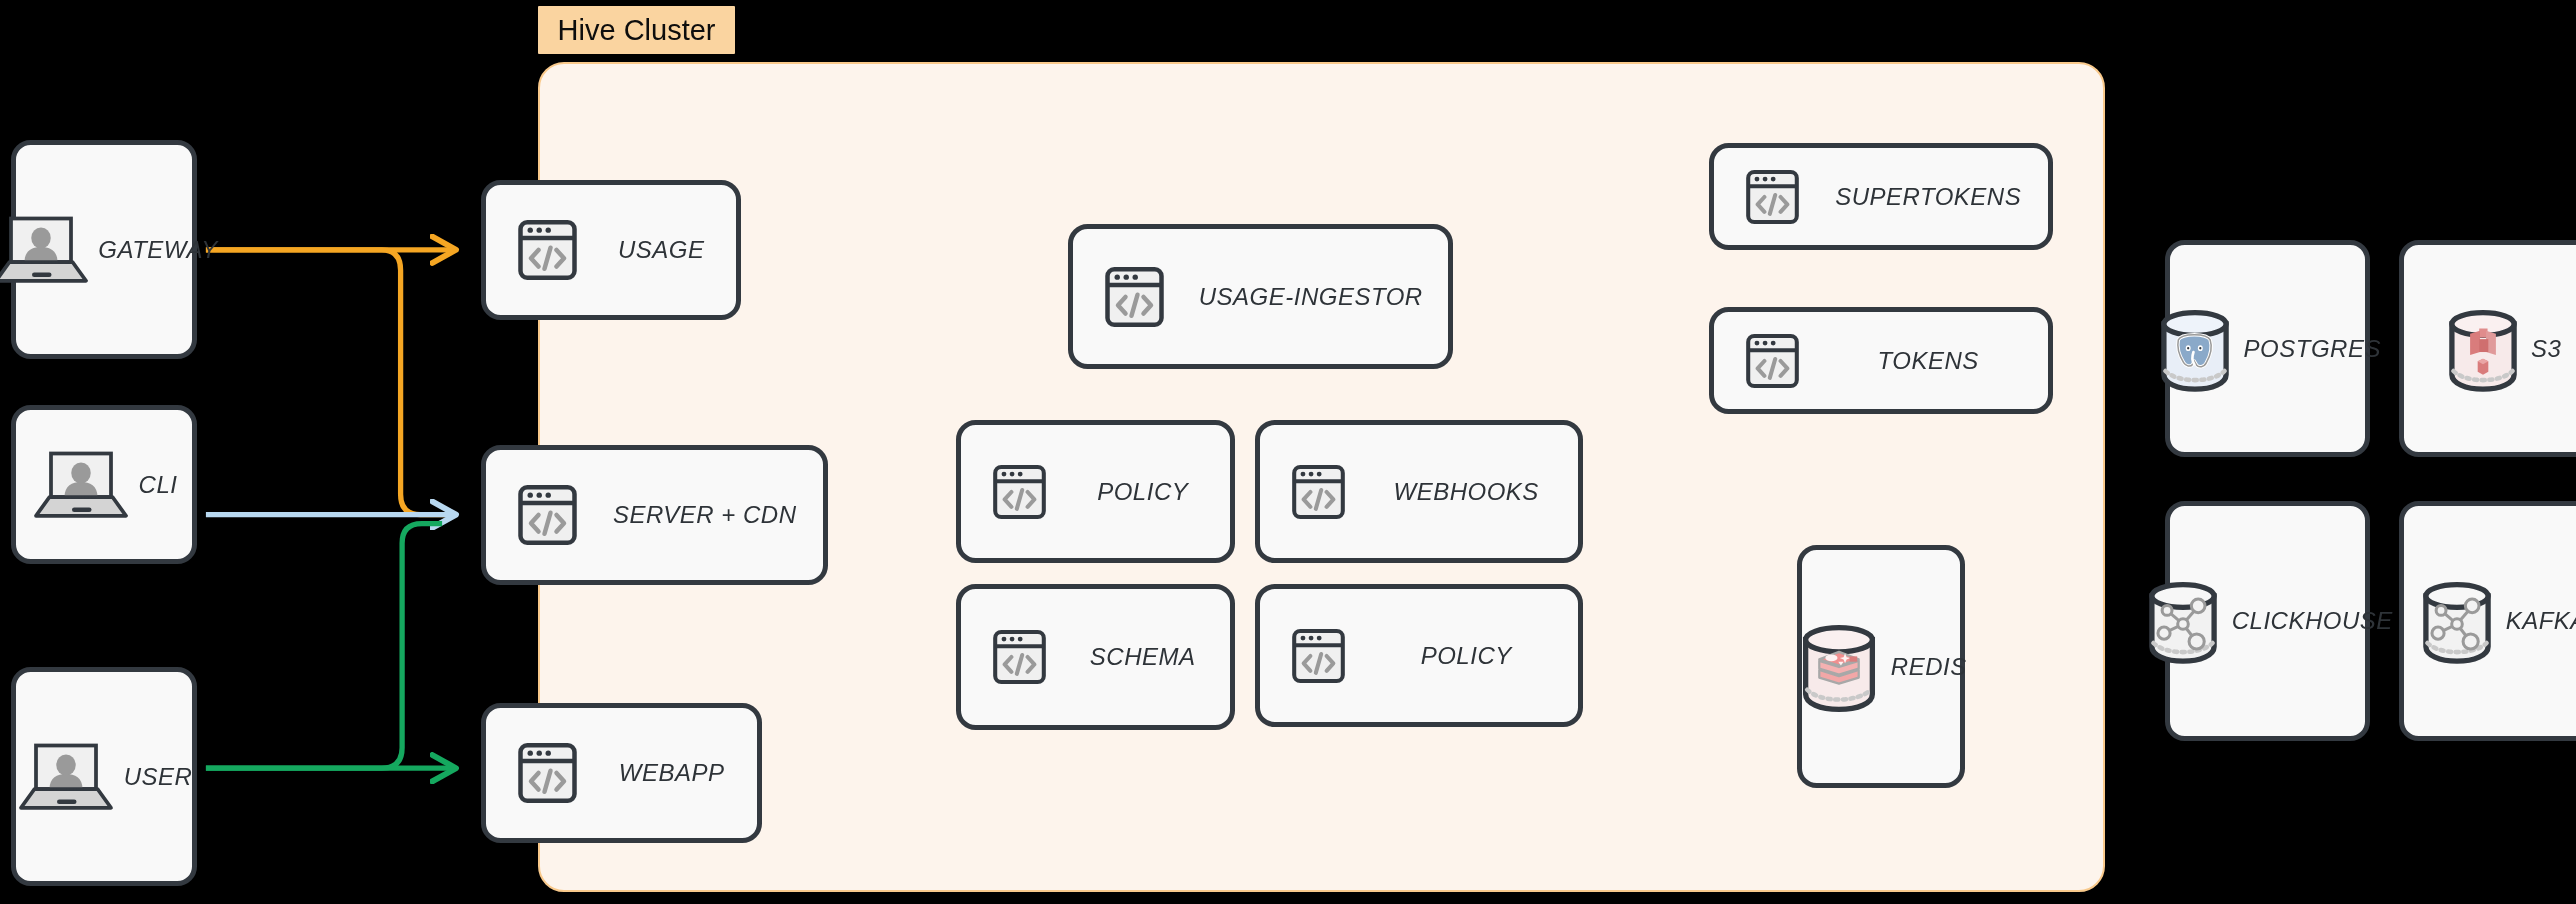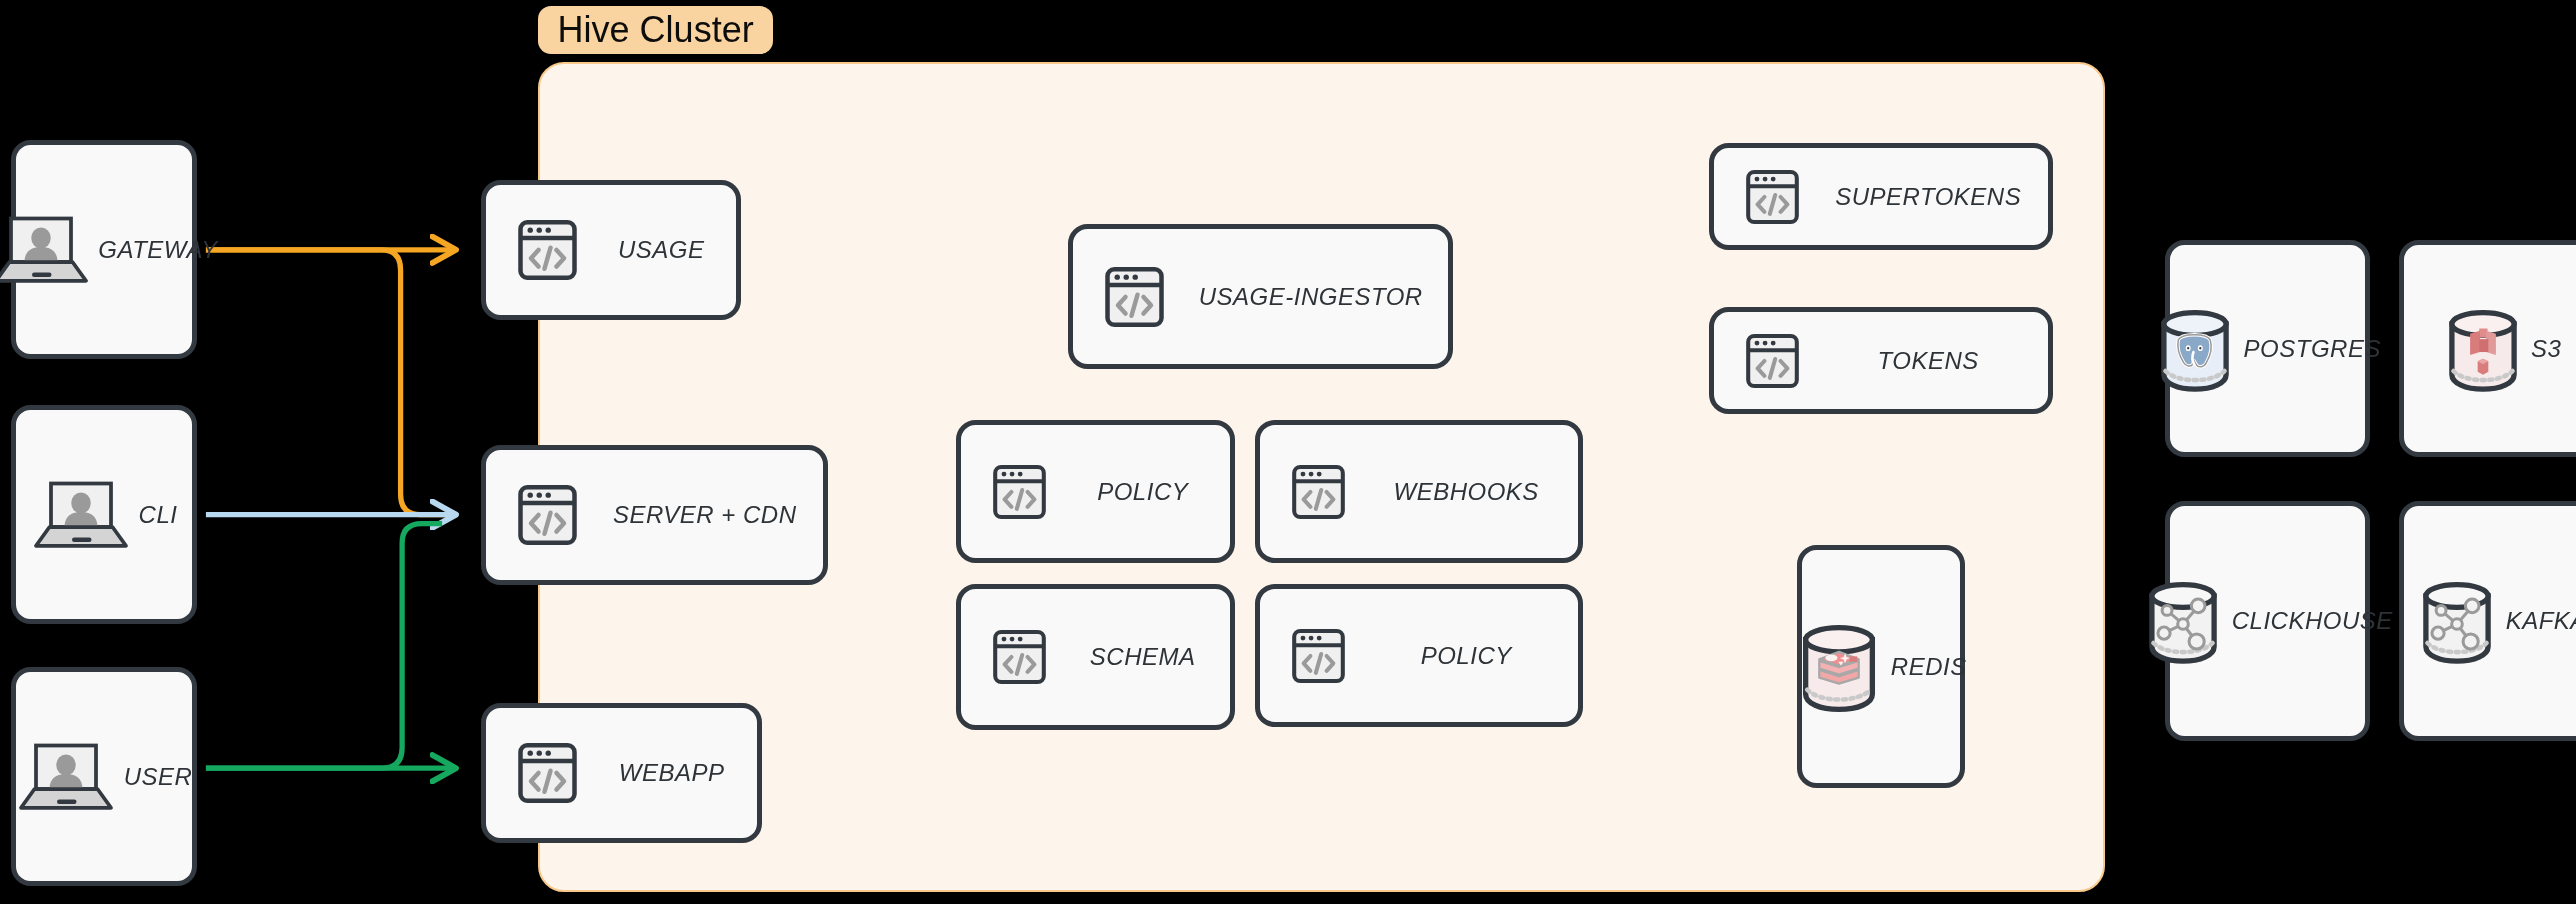"Hive Cluster" .cluster-badge { border-radius: 13px -> 1px; font-size: 36px -> 29px }
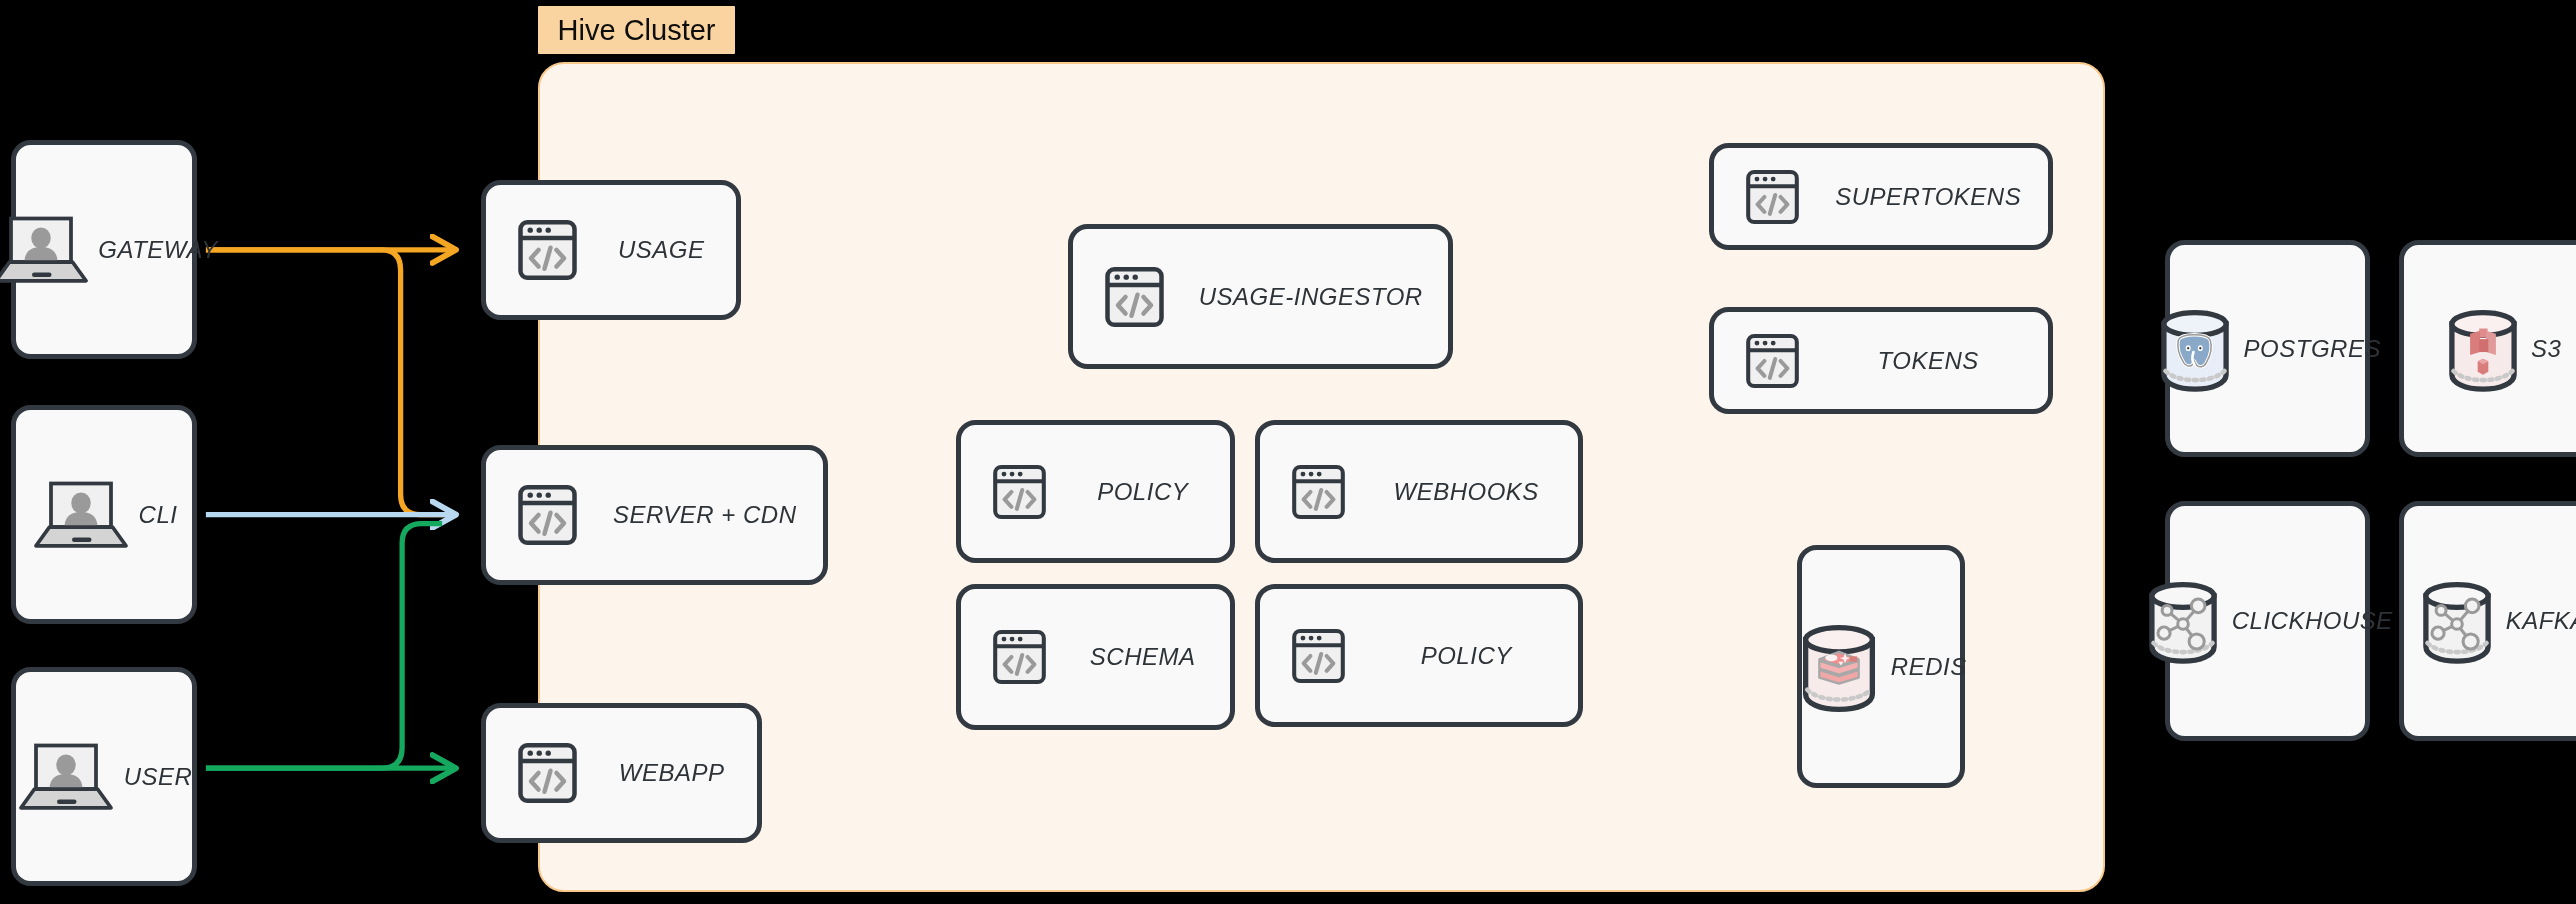"CLI" div.card { height: 219px -> 159px }
